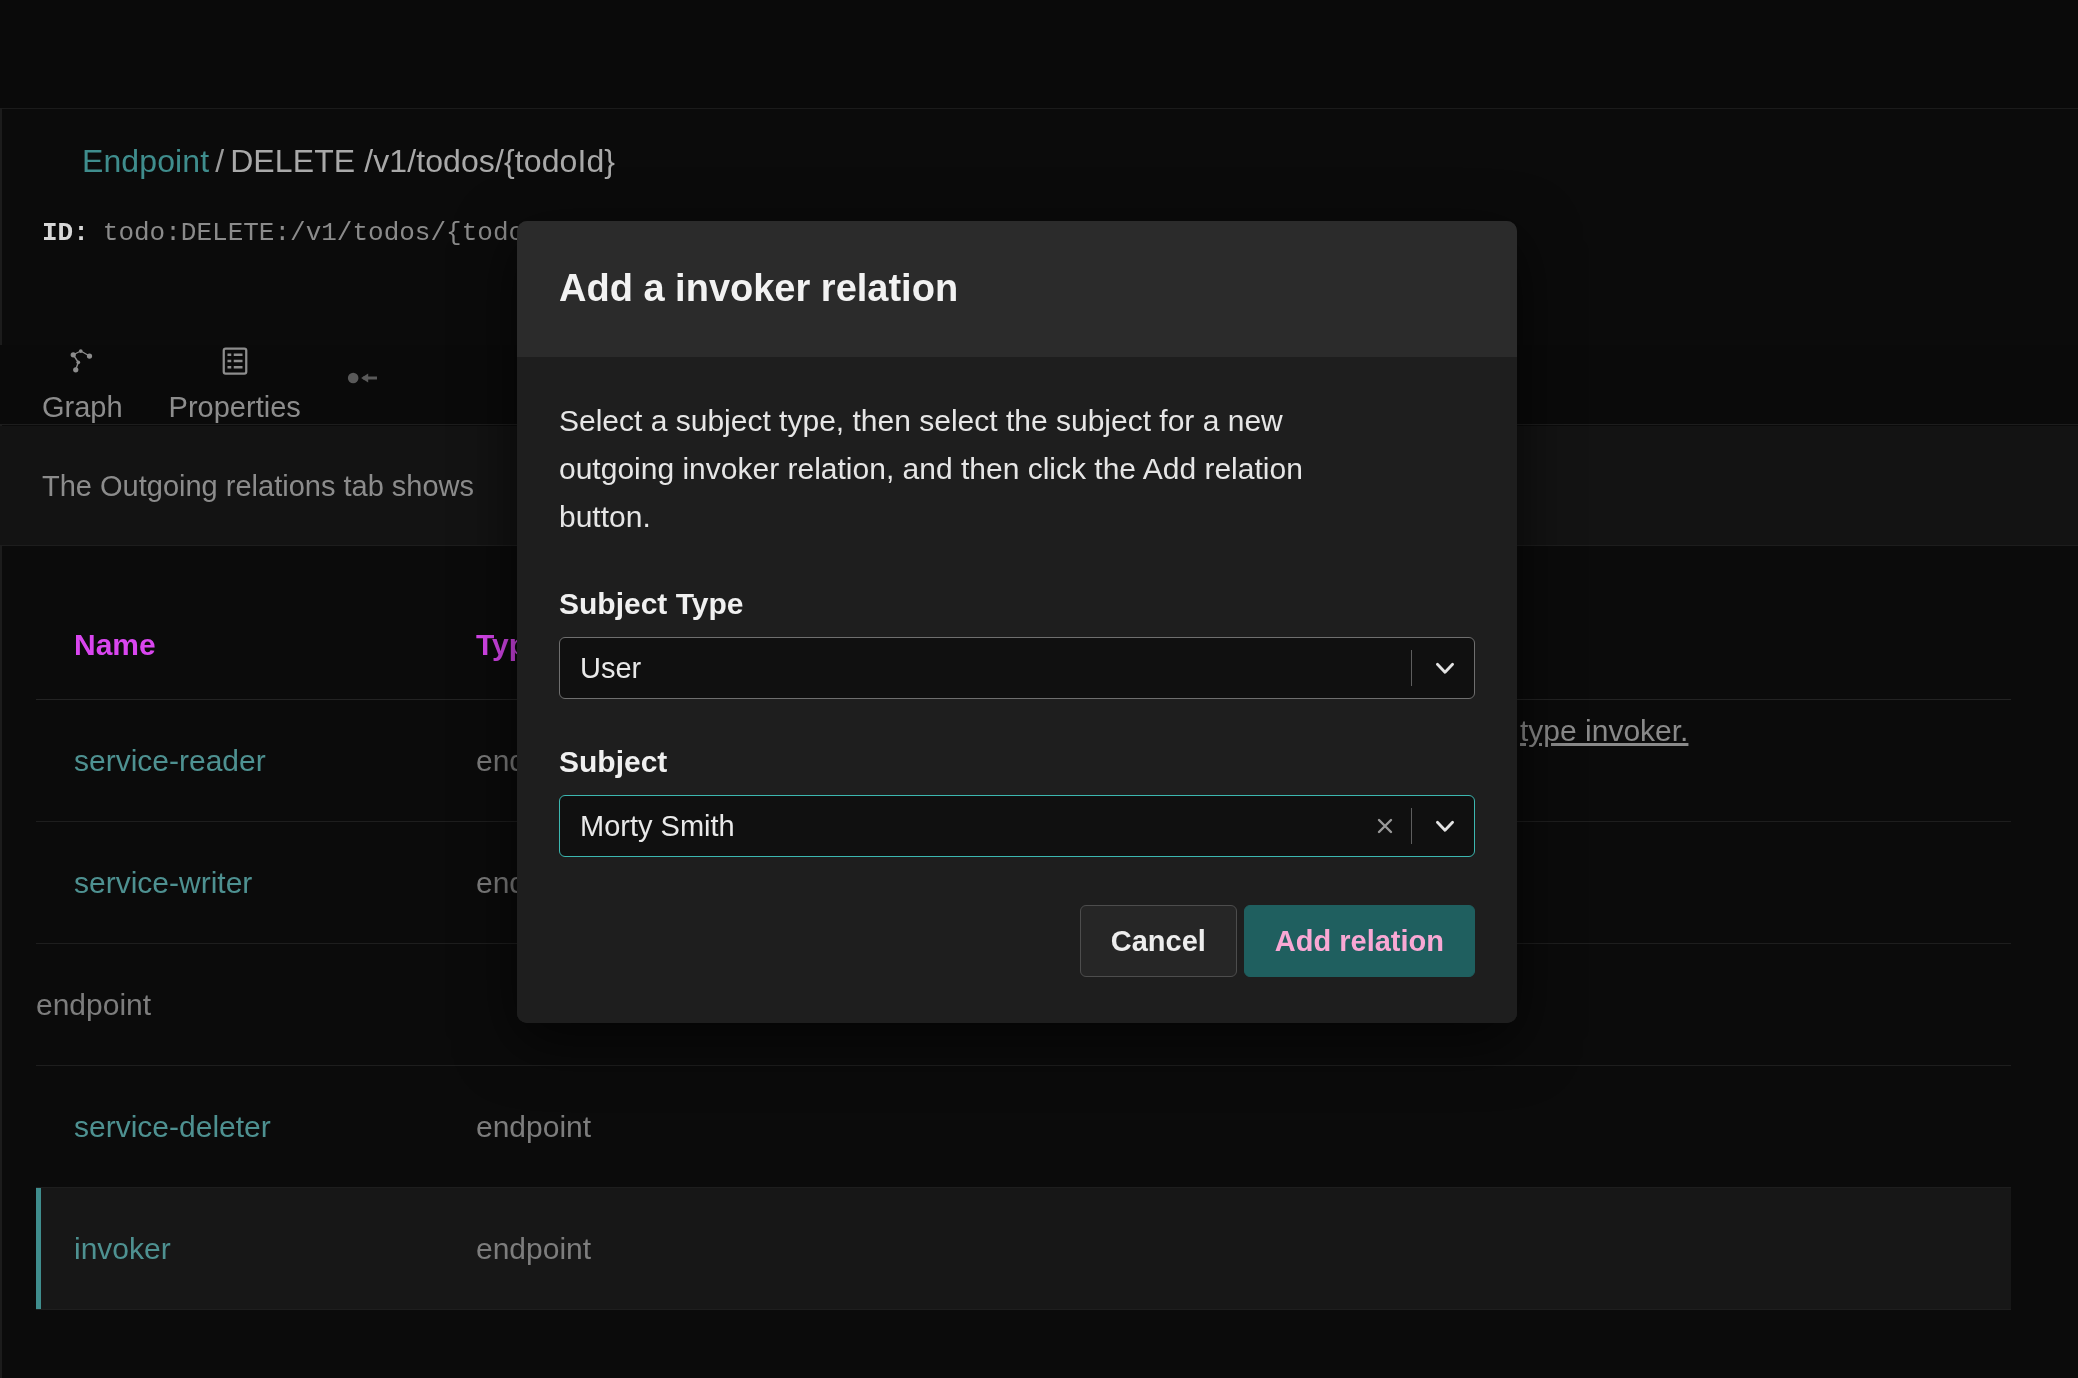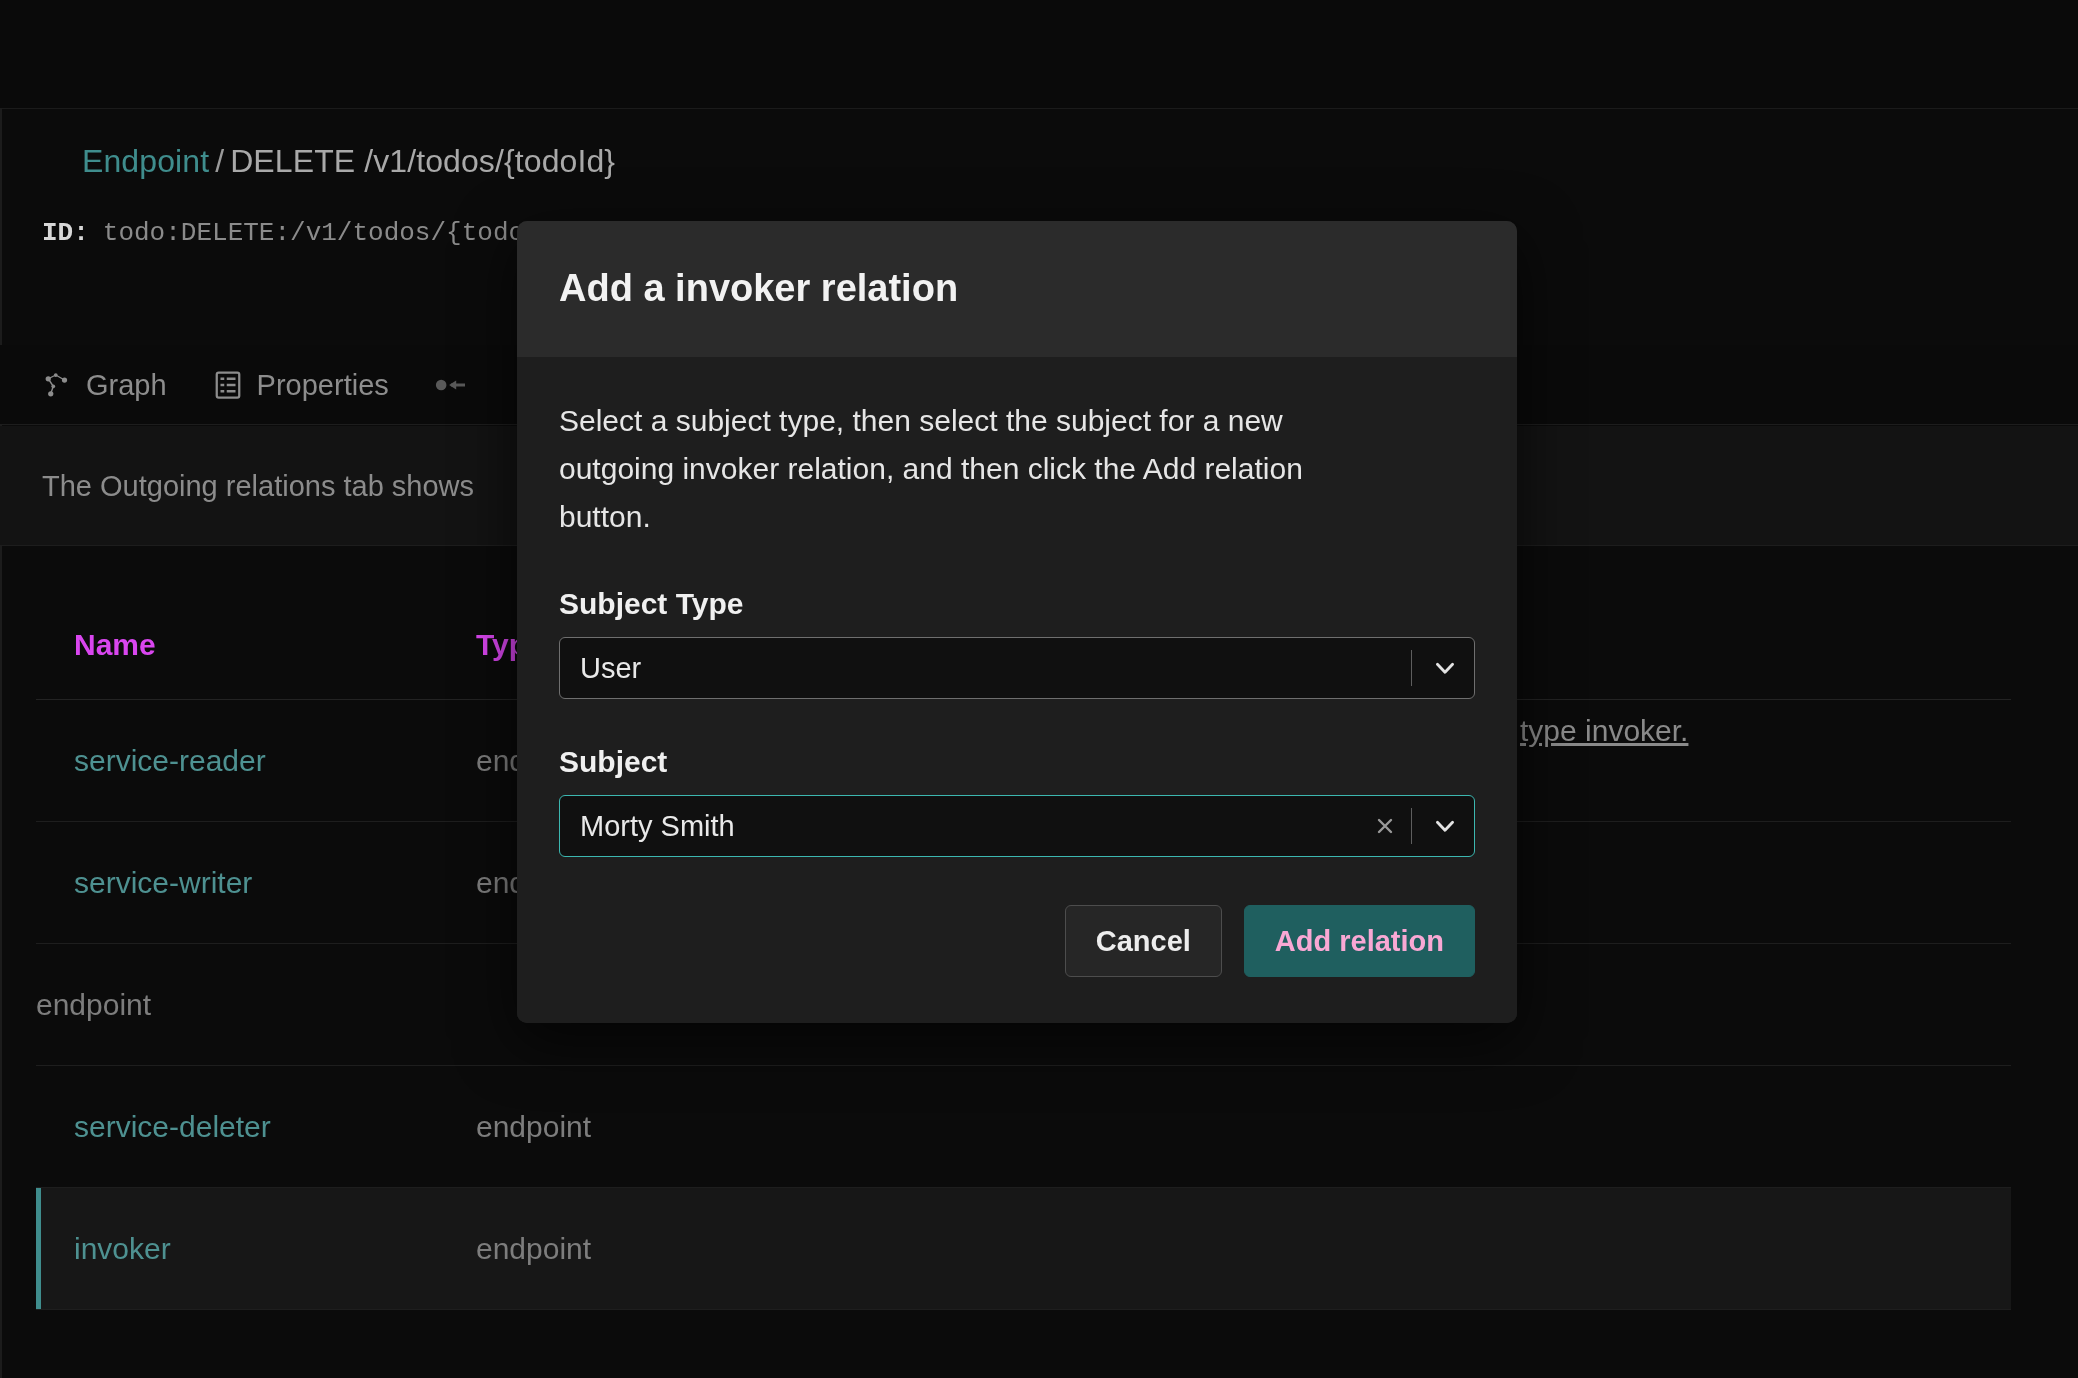"Graph" .tab { flex-direction: none -> column }
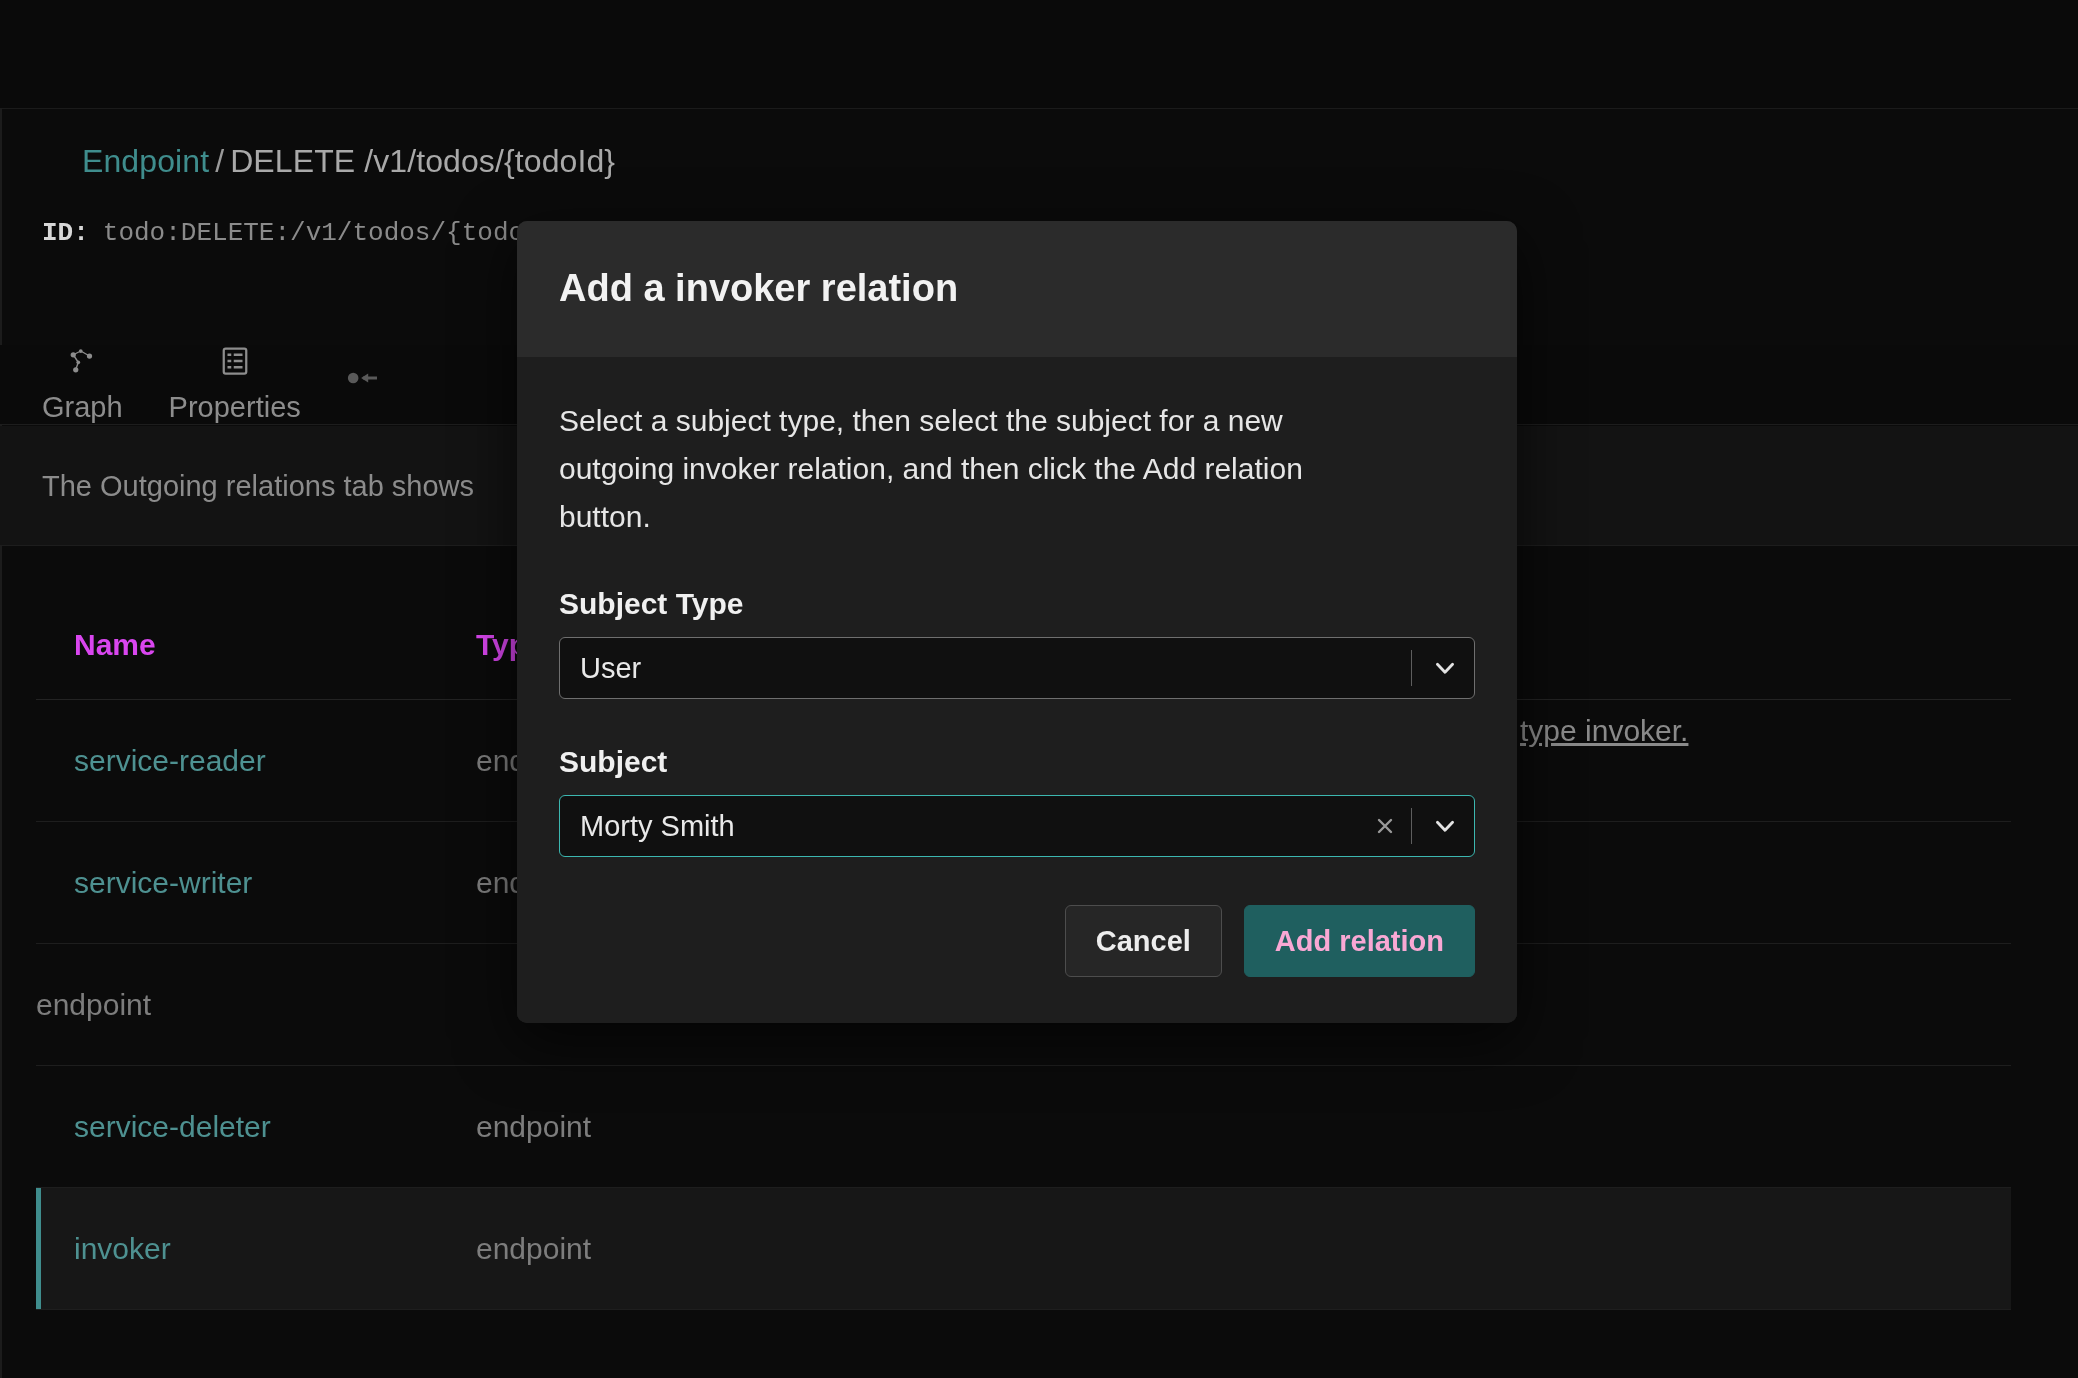"Cancel" .modal-footer { gap: 22px -> 7px }
